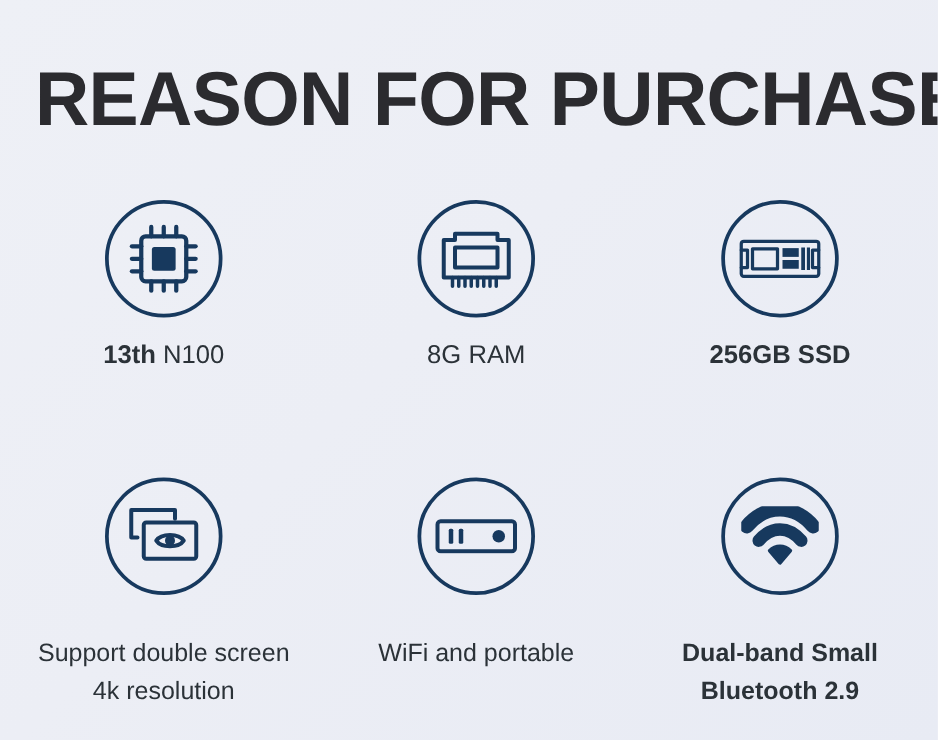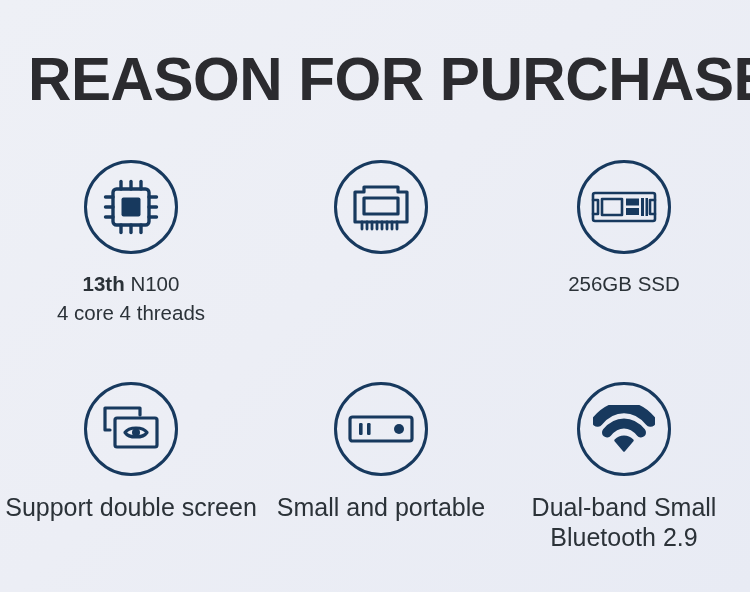"8G RAM" div.caption { html: none -> <div> <div><span></span><span>8G RAM</span></div> <div></div> </div> }
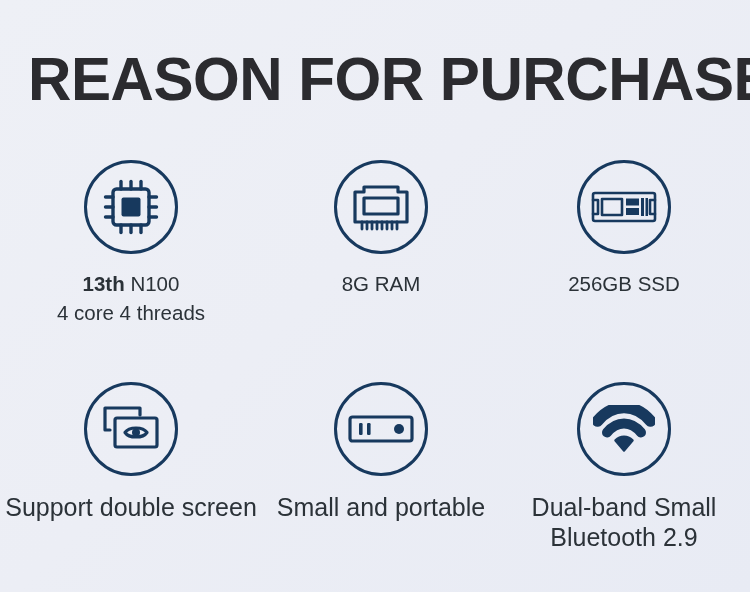"256GB SSD" .col-3 { font-weight: none -> bold }
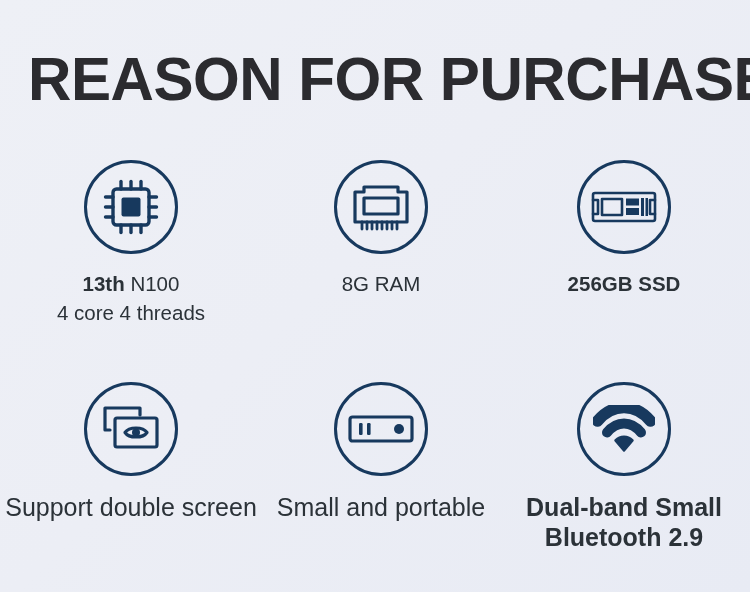"4 core 4 threads" div { html: <div>4 core 4 threads</div> -> none }
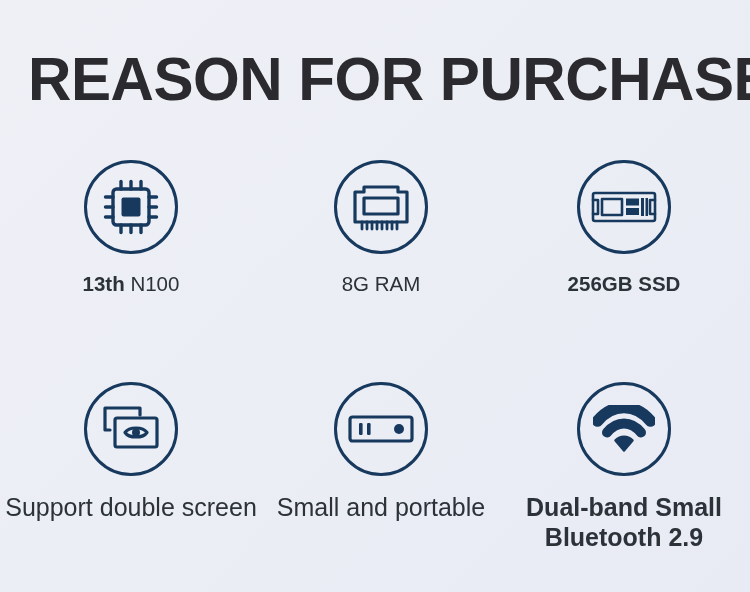"Support double screen" .caption-row2 { font-size: 25px -> 20px; margin-top: 16px -> 32px }
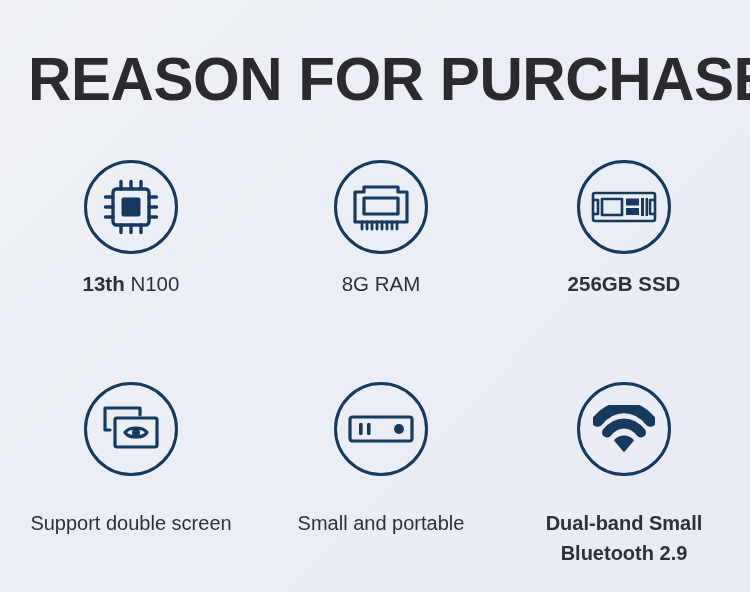"Small and portable" span { text: Small -> WiFi }
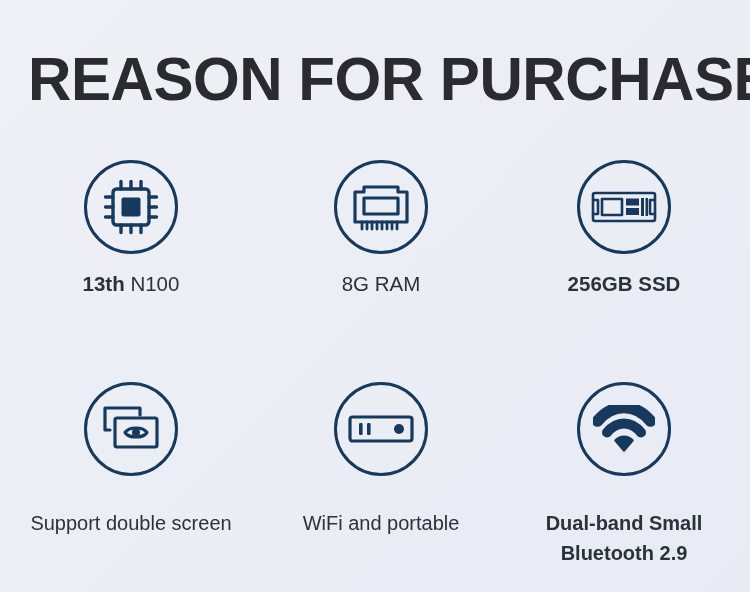"4k resolution" div { html: none -> <div>4k resolution</div> }
